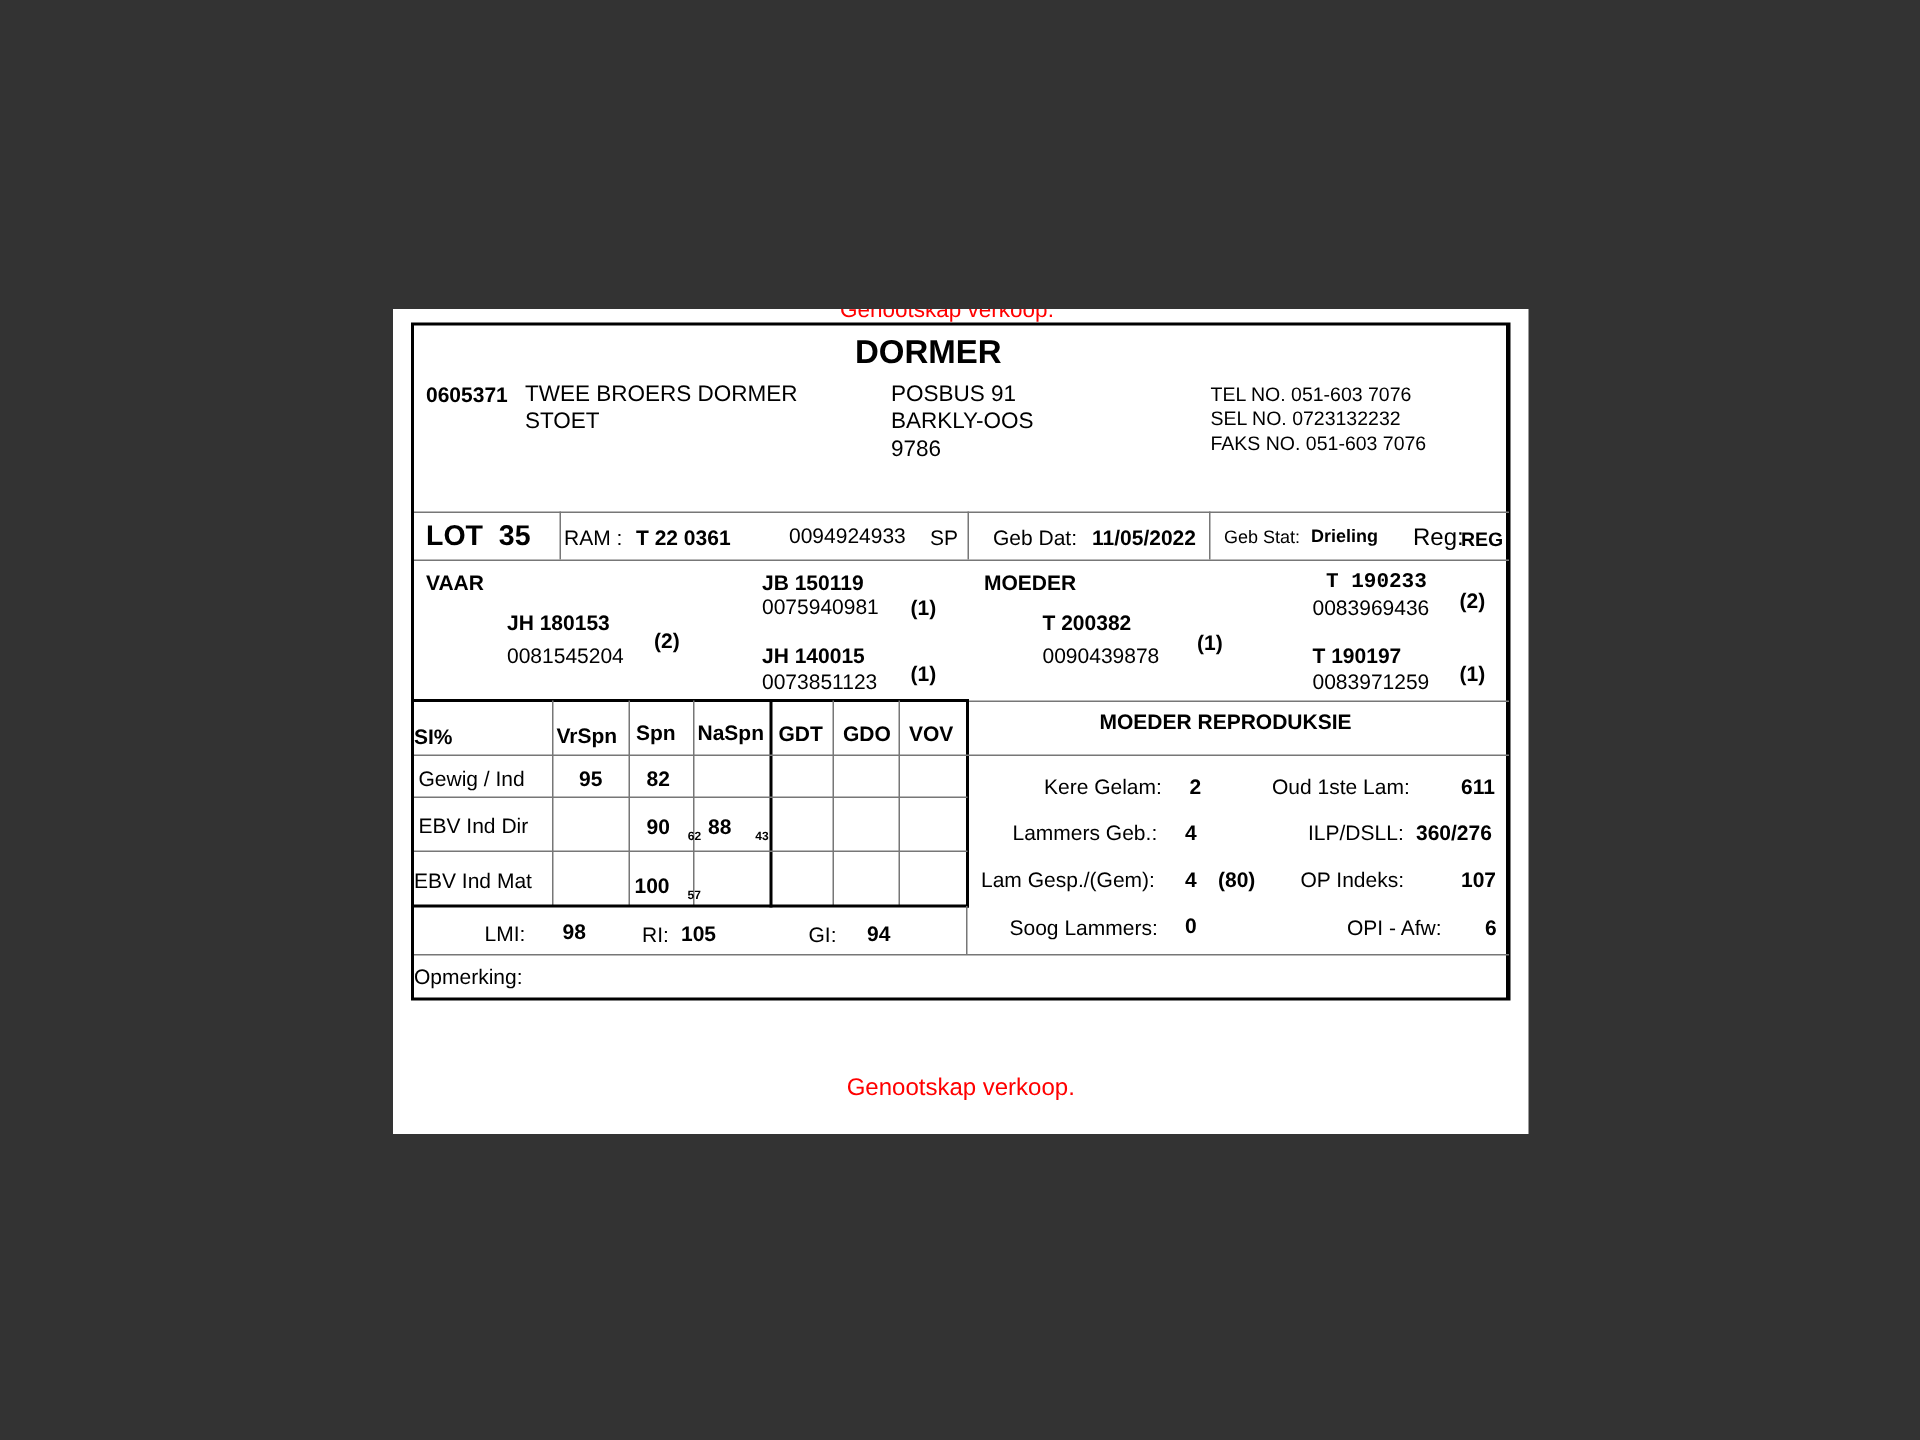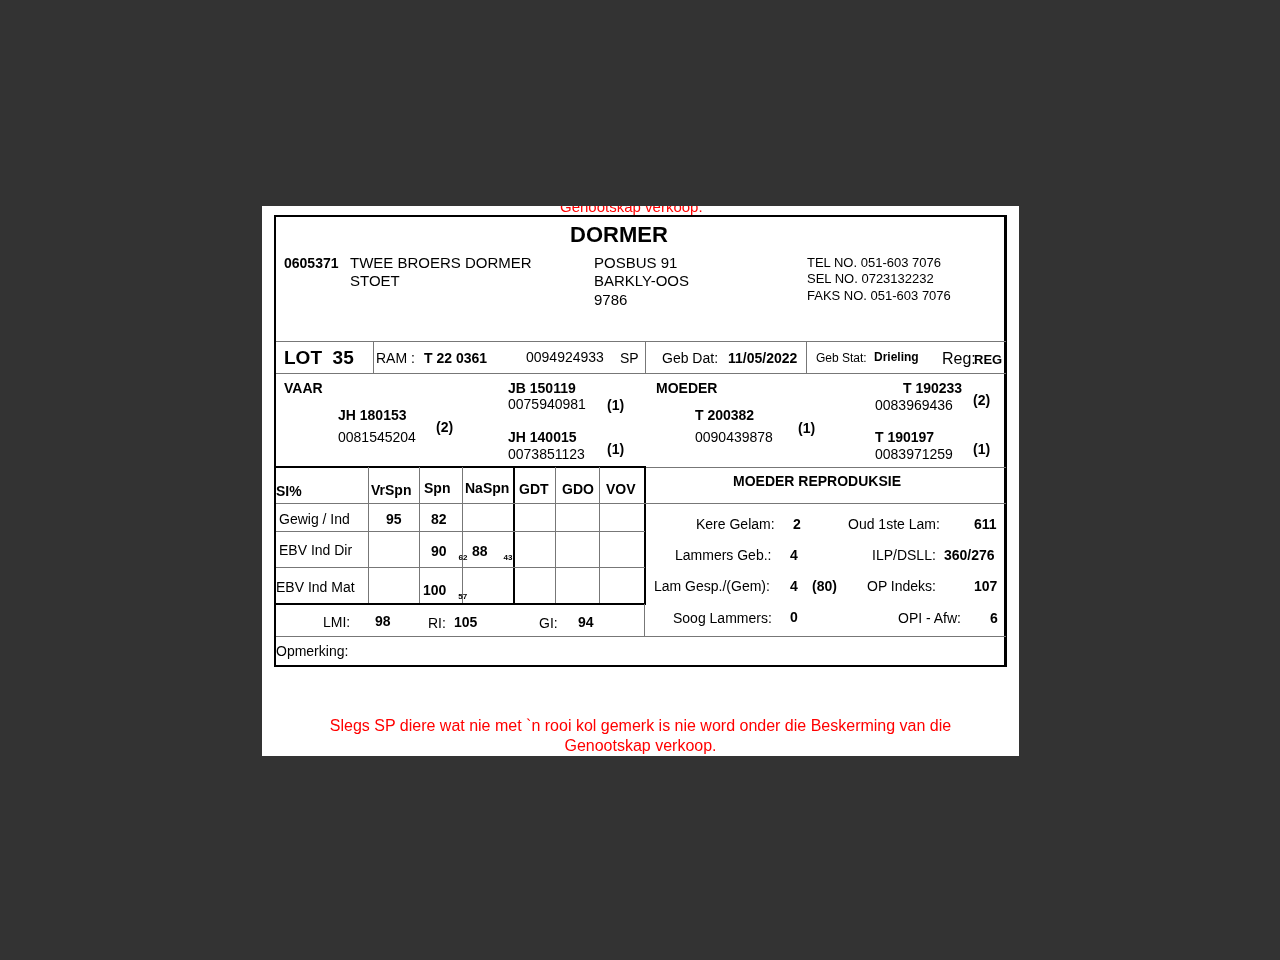"T 190233" div.abs { font-family: none -> Liberation Mono, monospace; left: 627px -> 608px }
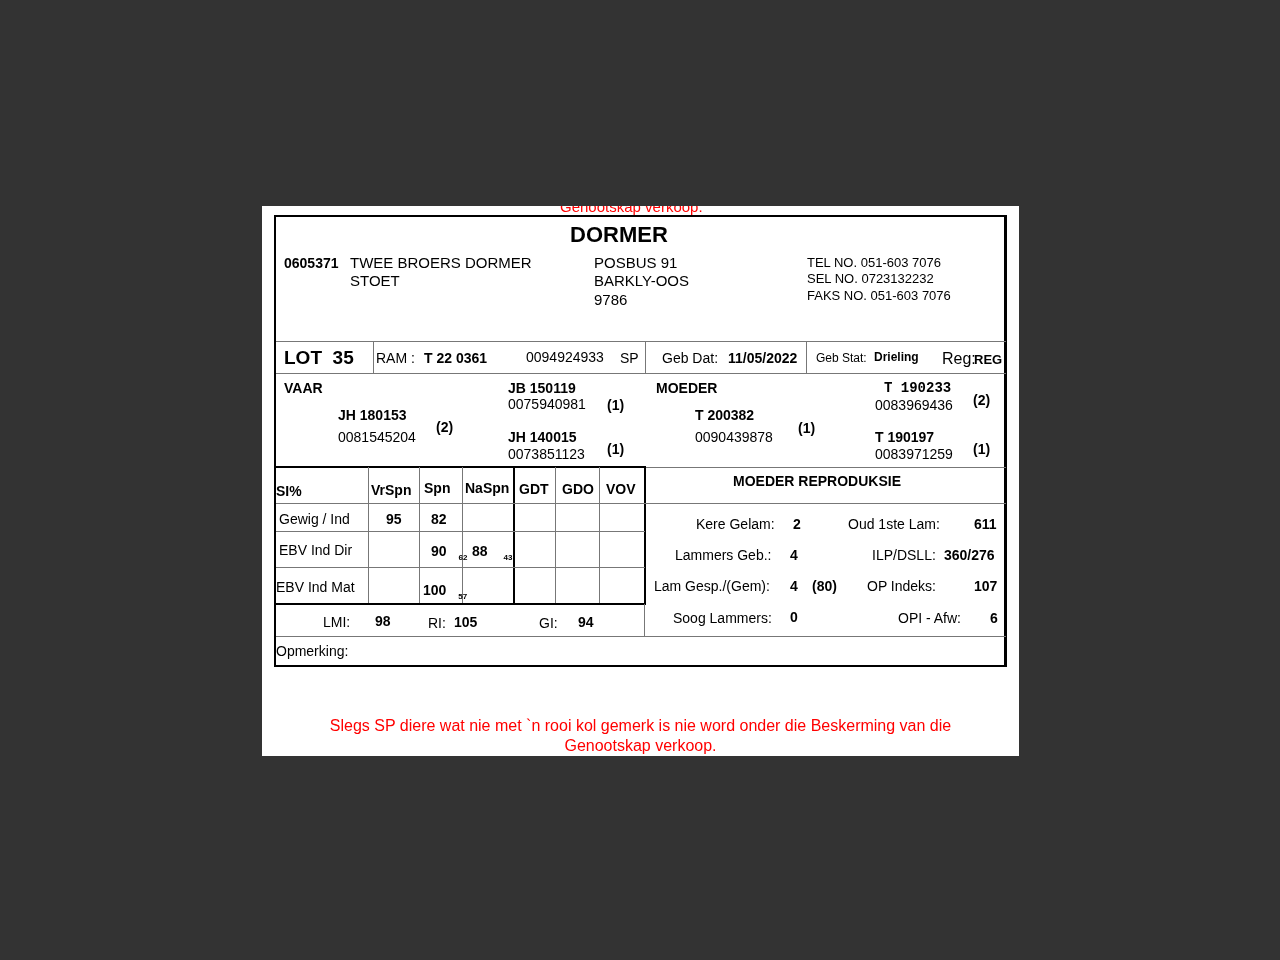"Slegs SP diere wat nie" div { html: <div>Slegs SP diere wat nie met `n rooi kol gemerk is nie word onder die Beskerming van die</div> -> none }
